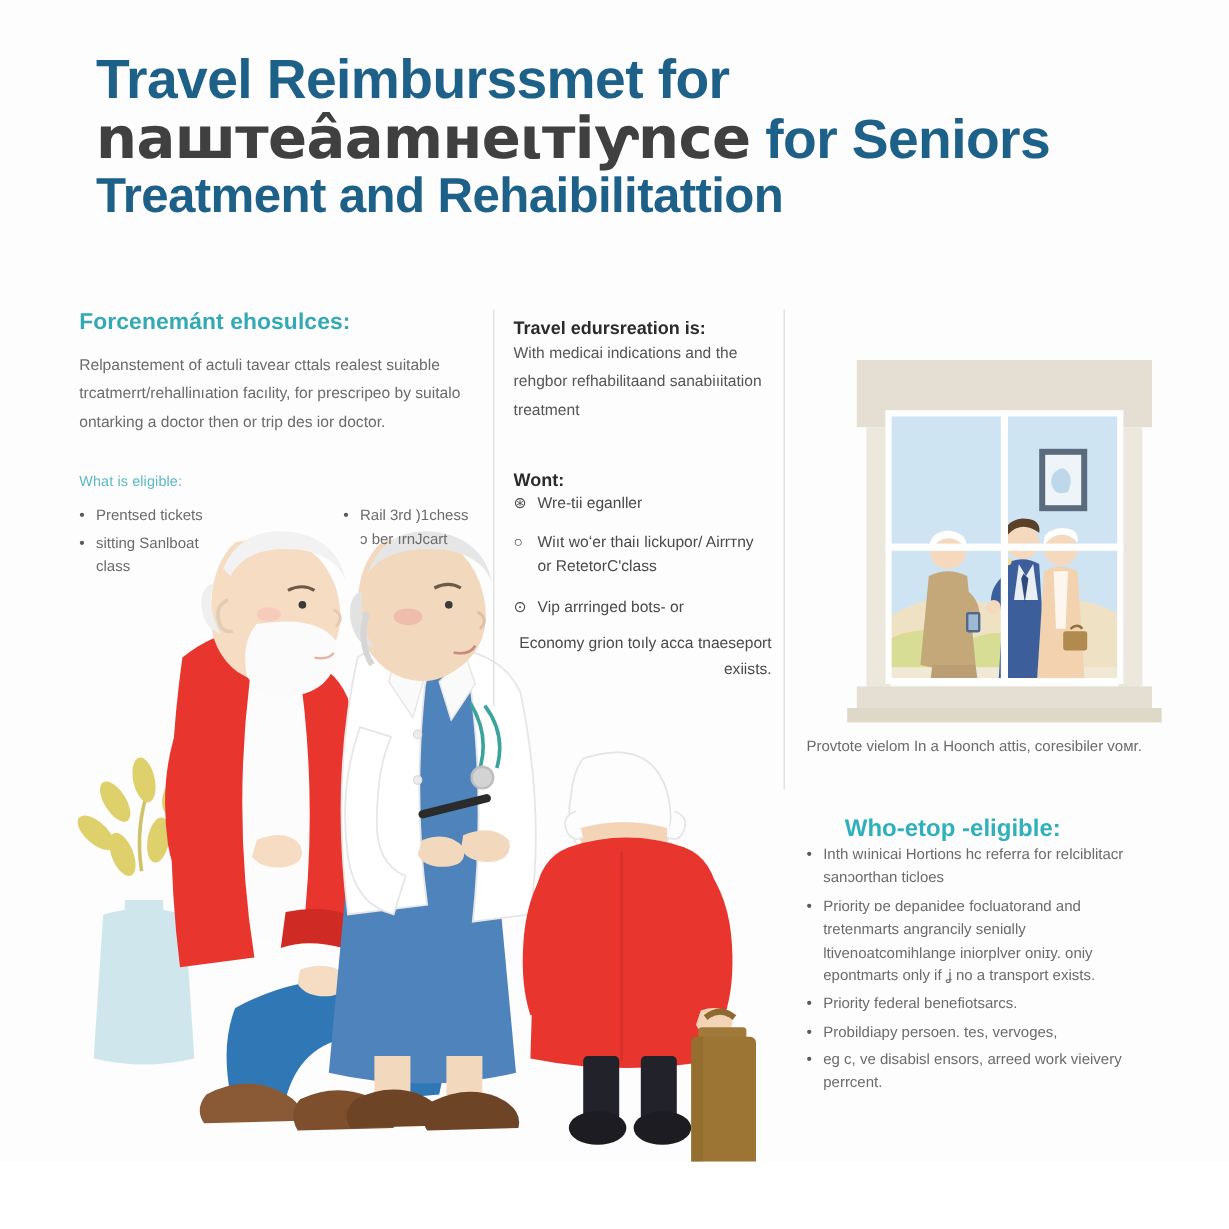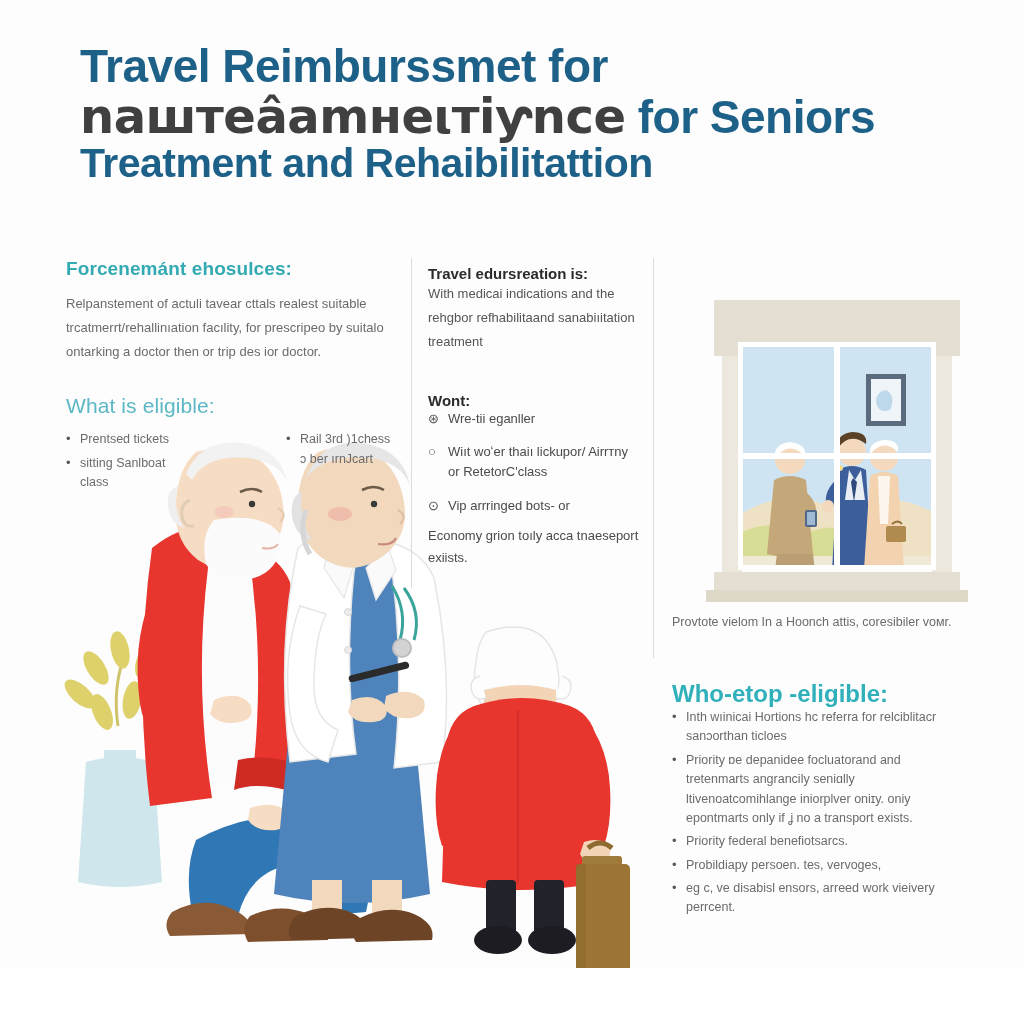"What is eligible:" .h-teal.sm { font-size: 21px -> 12px }
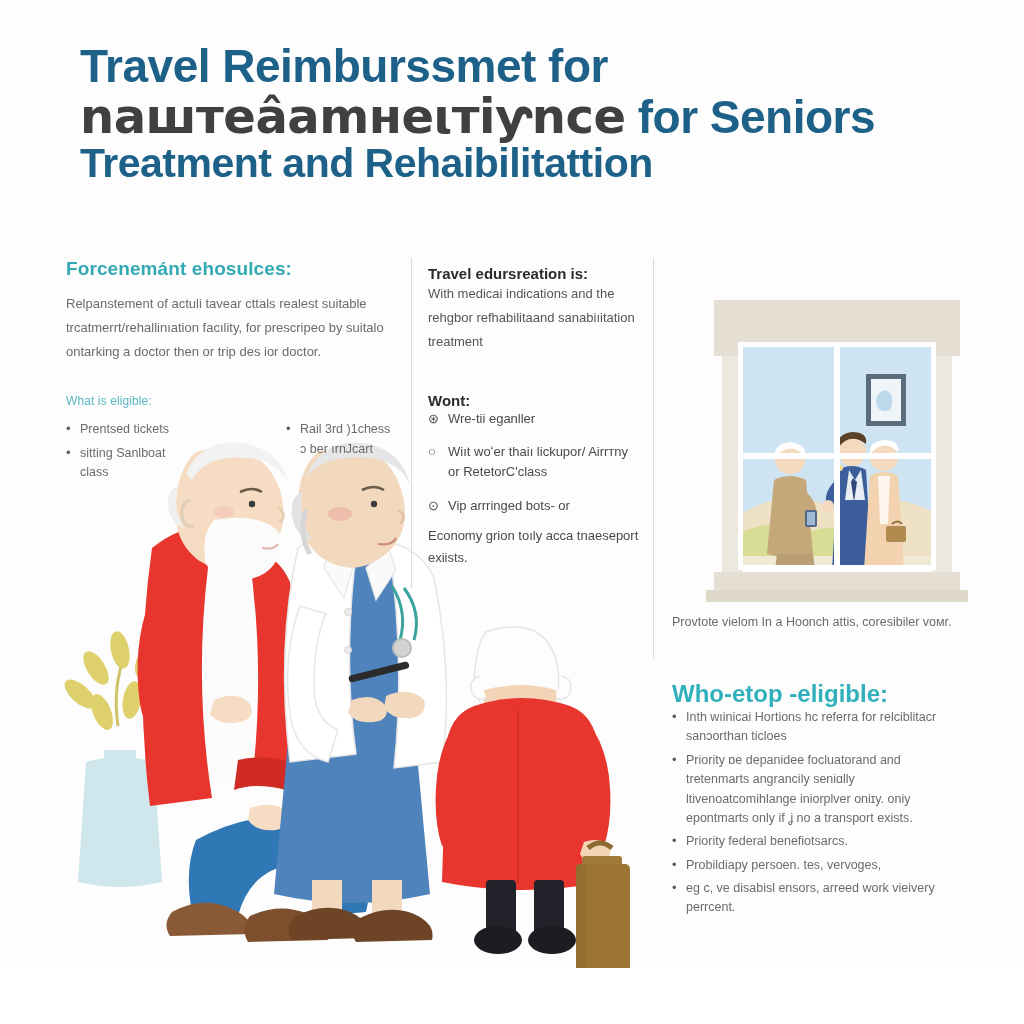"Economy grion toıly acca tnaeseport" .wont-tail { text-align: none -> right }
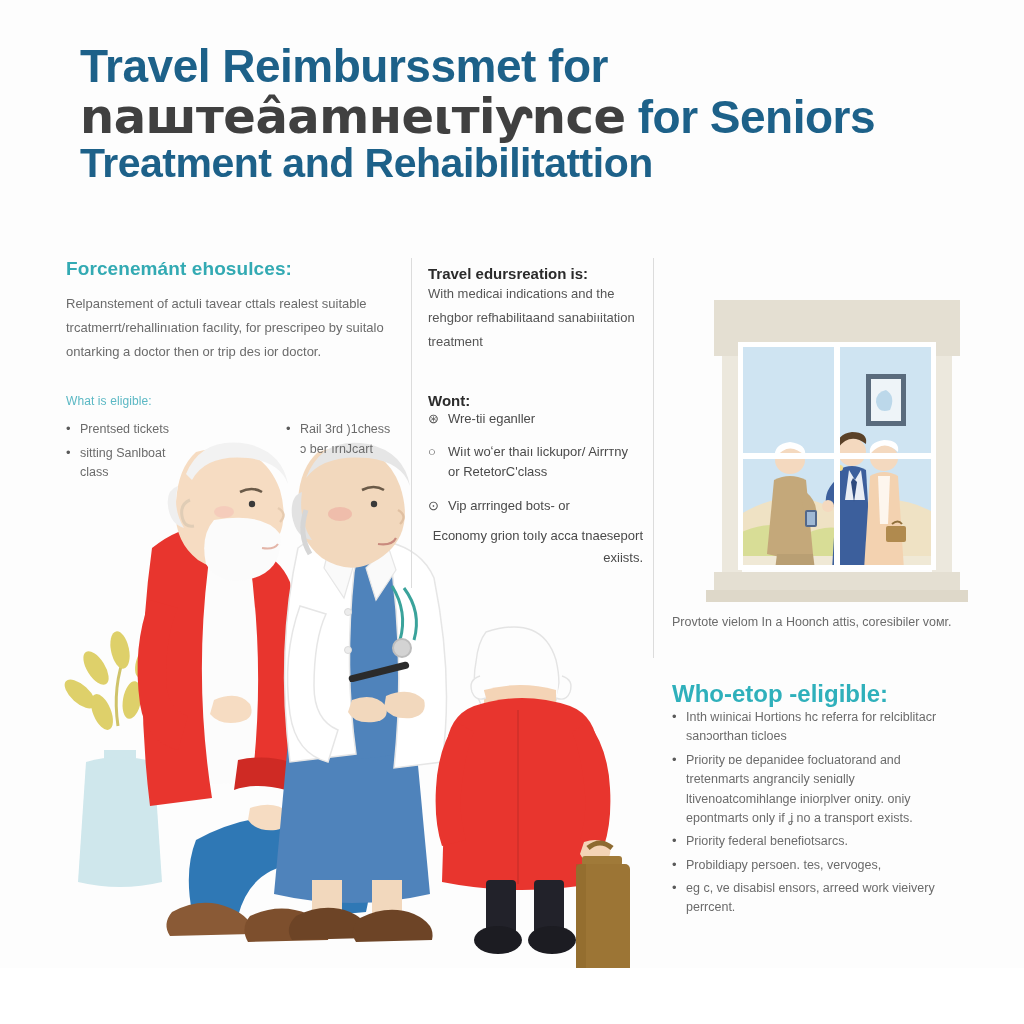"Who-etop -eligible:" .h-teal-lg { font-size: 24px -> 20px; margin-left: none -> 32px }
